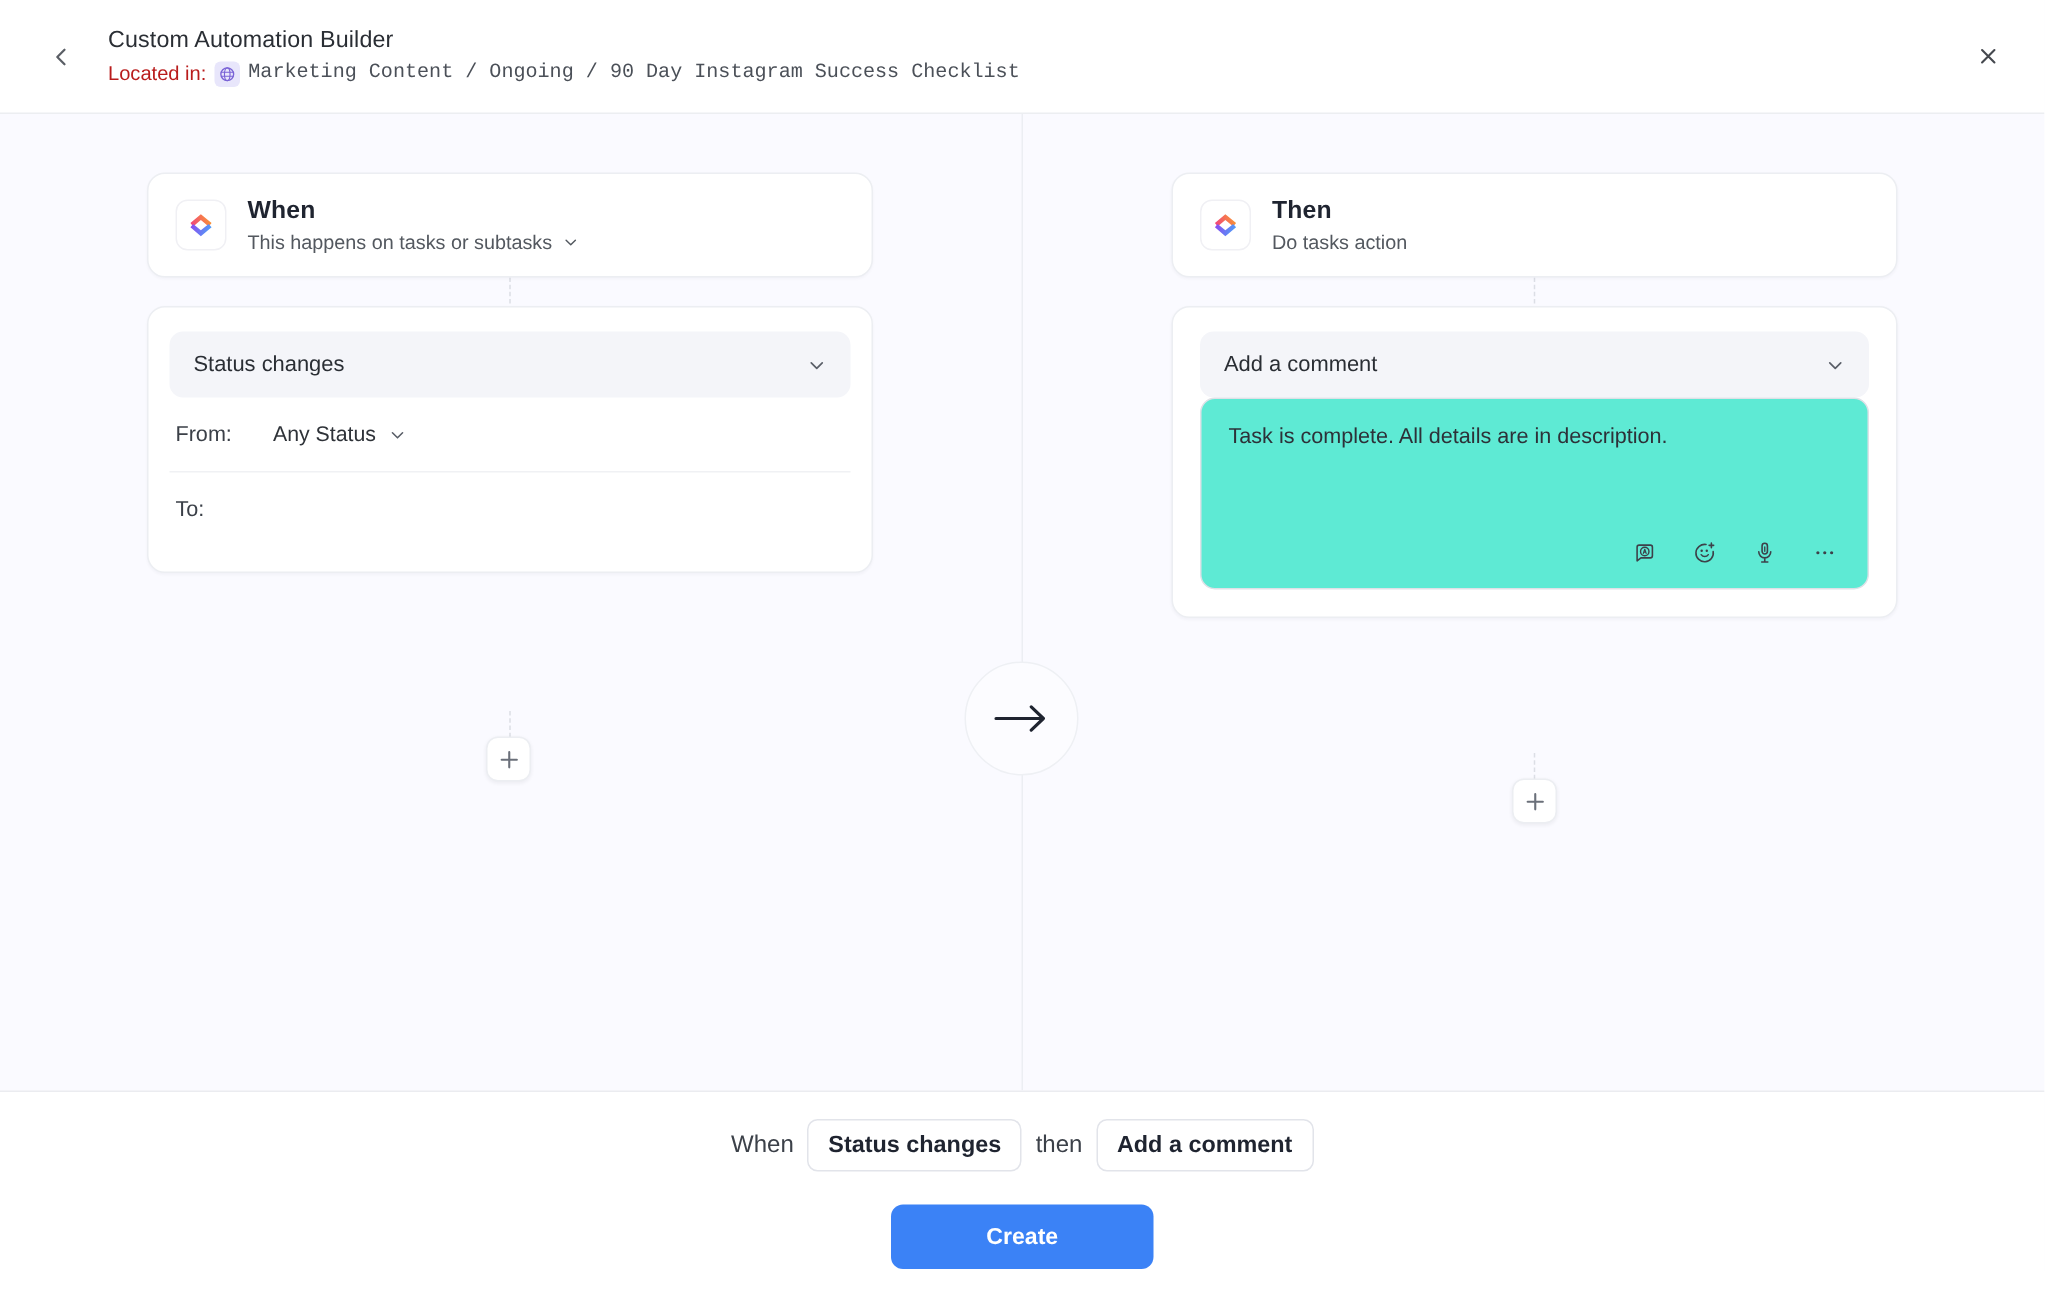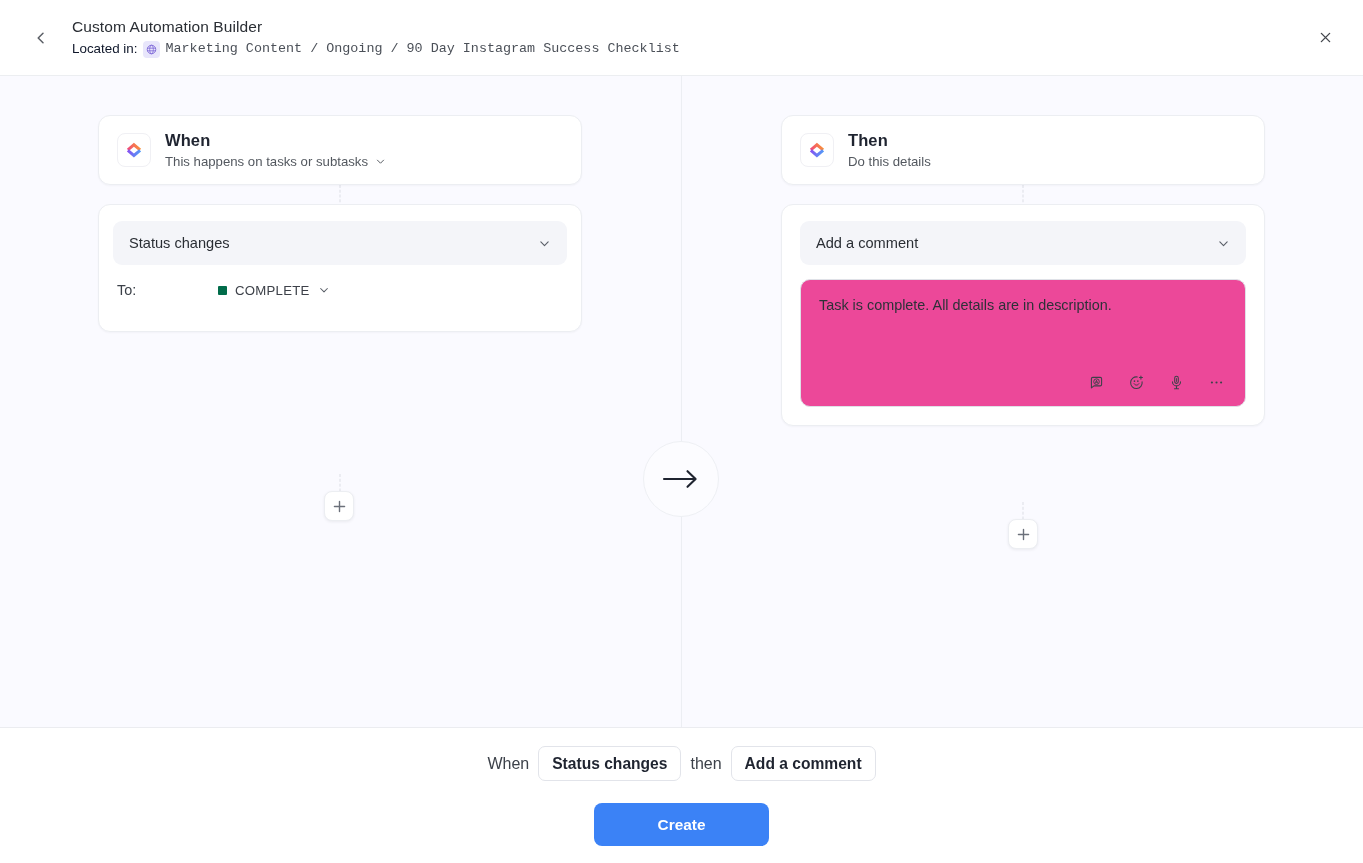"Located in:" .loc-label { color: #0f172a -> #b91c1c }
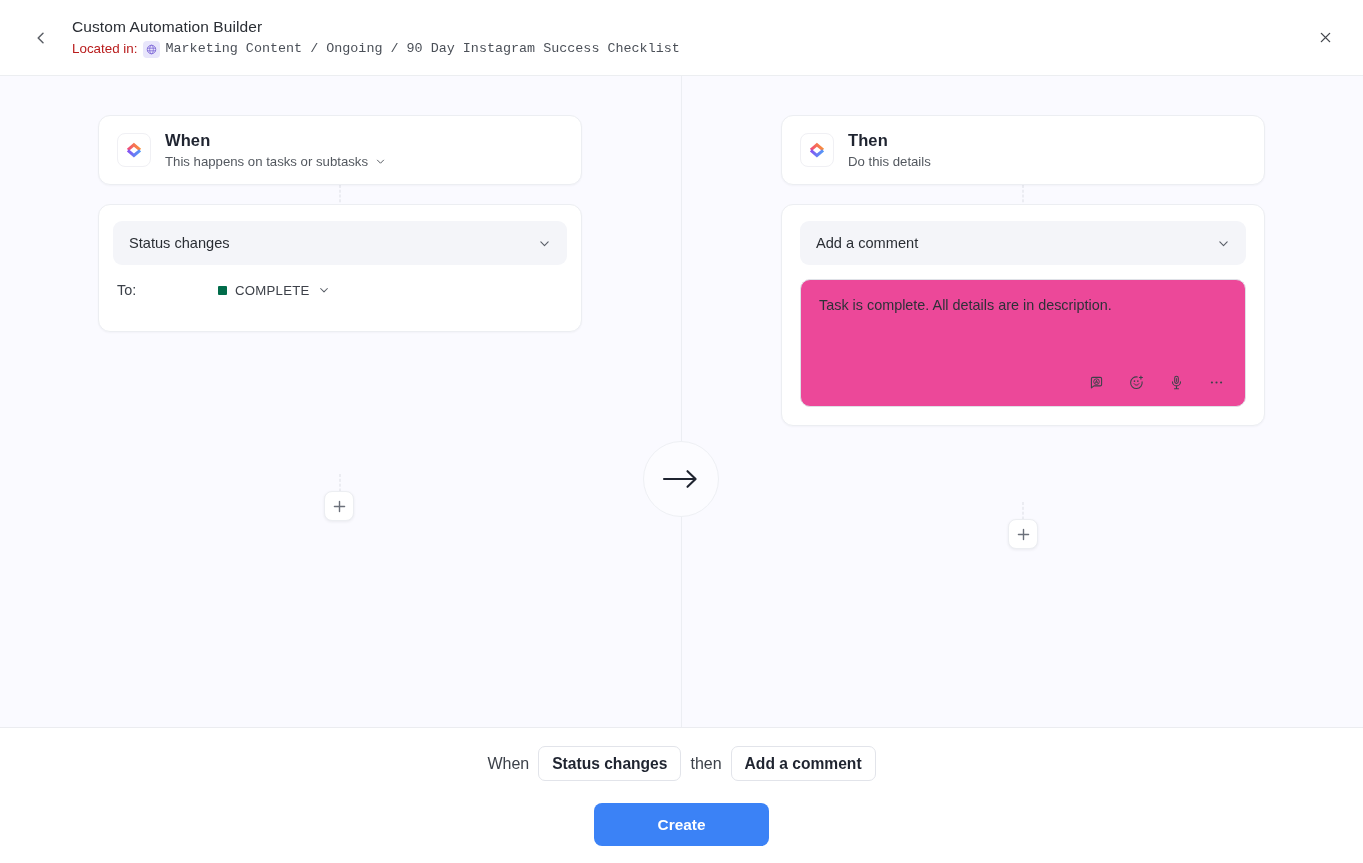"Do this details" div.head-sub { text: this details -> tasks action }
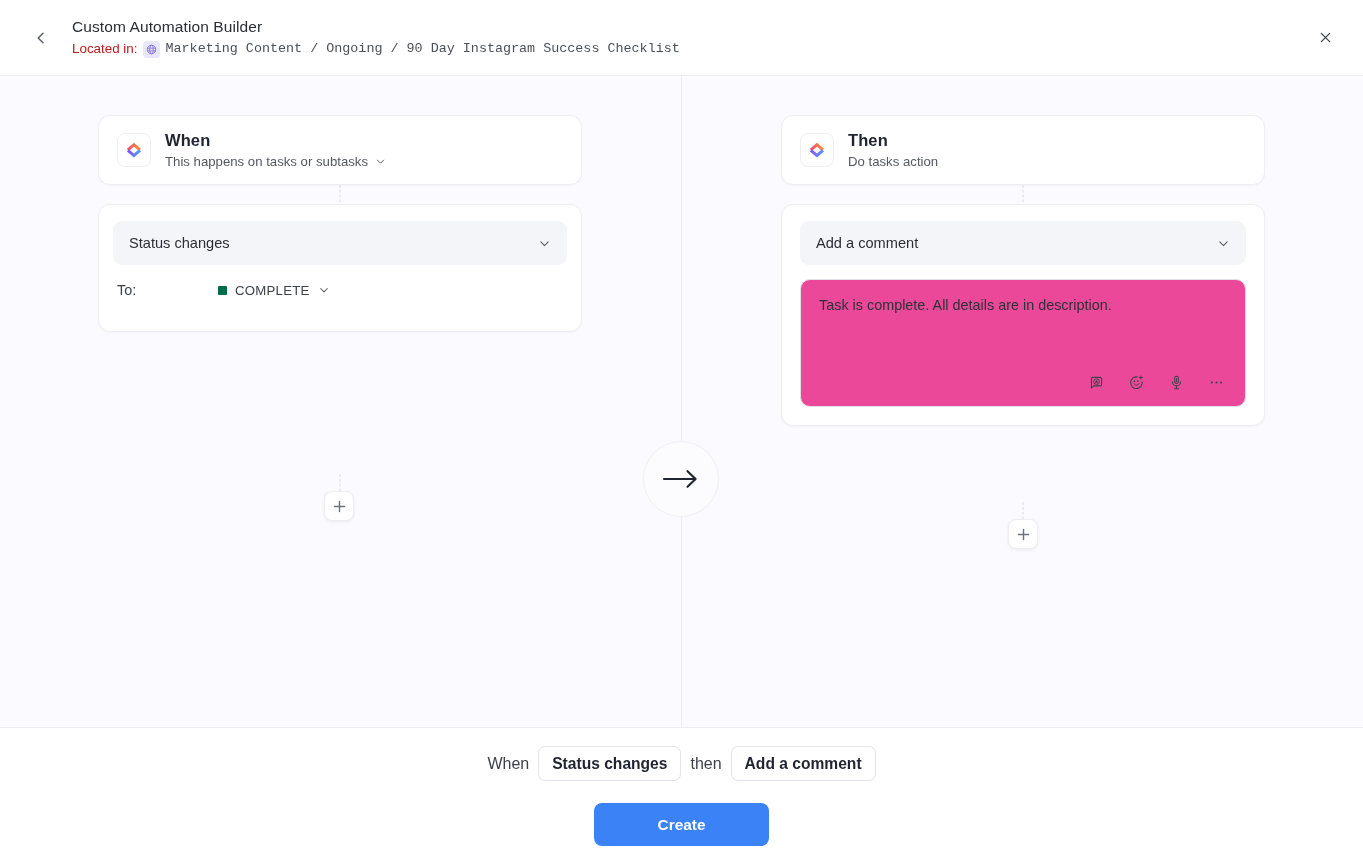"From:" div.field-row { html: none -> <div> <span>From:</span> <div> <span>Any Status</span> <svg> <path></path> </svg> </div> </div> }
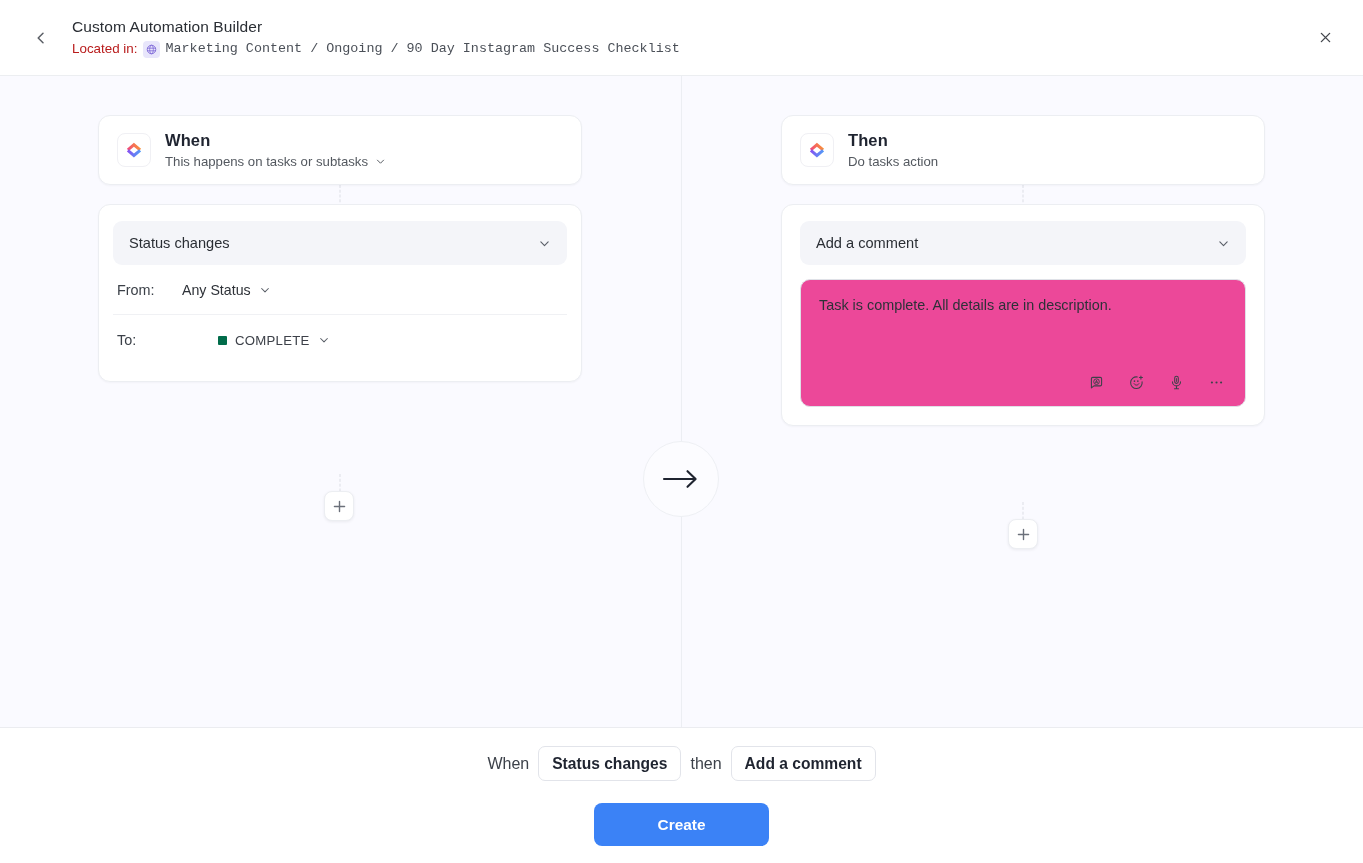"Task is complete. All details" .comment-box { background: #ec4899 -> #5eead4; margin-top: 14px -> none }
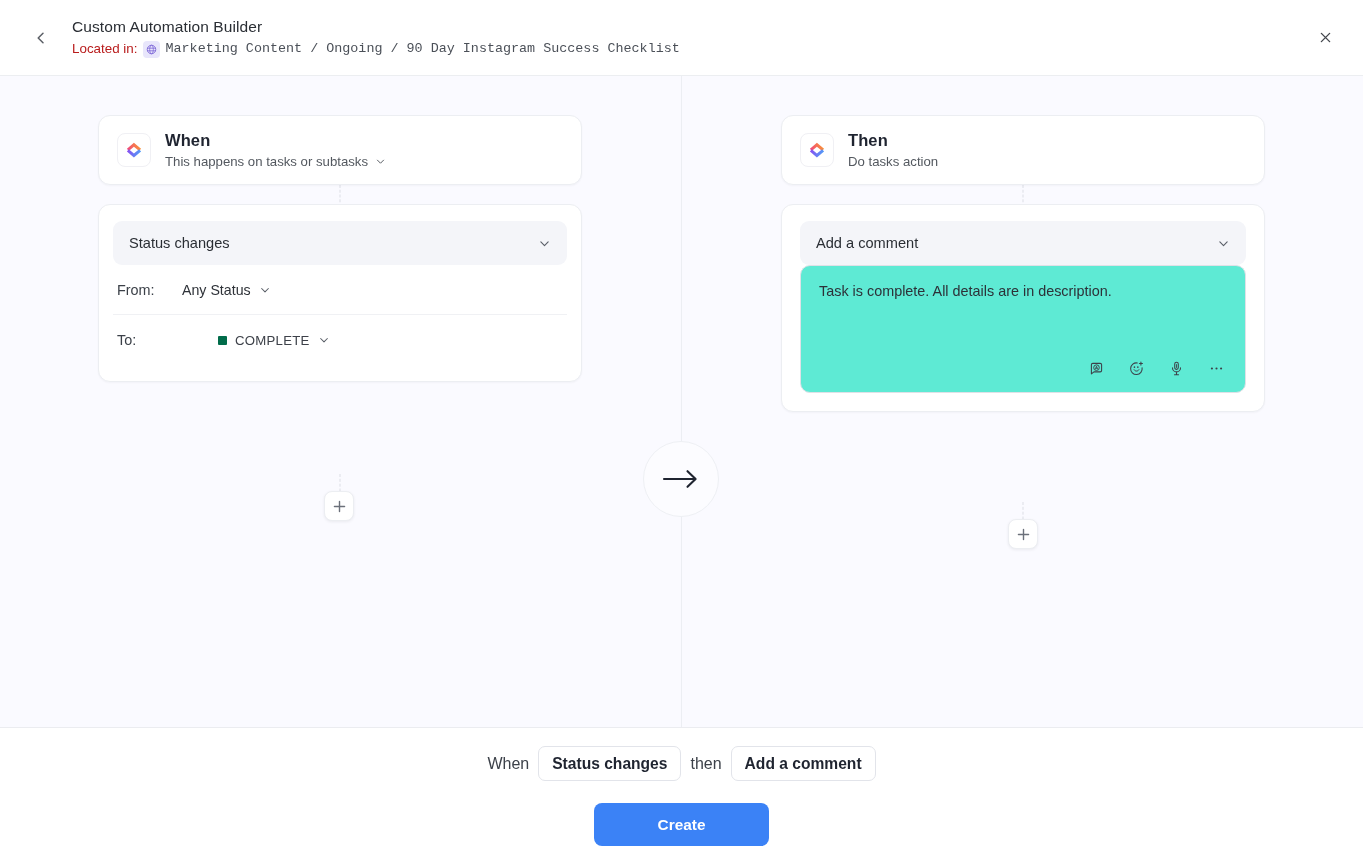"To:" .field-row:last-child { gap: 36px -> none }
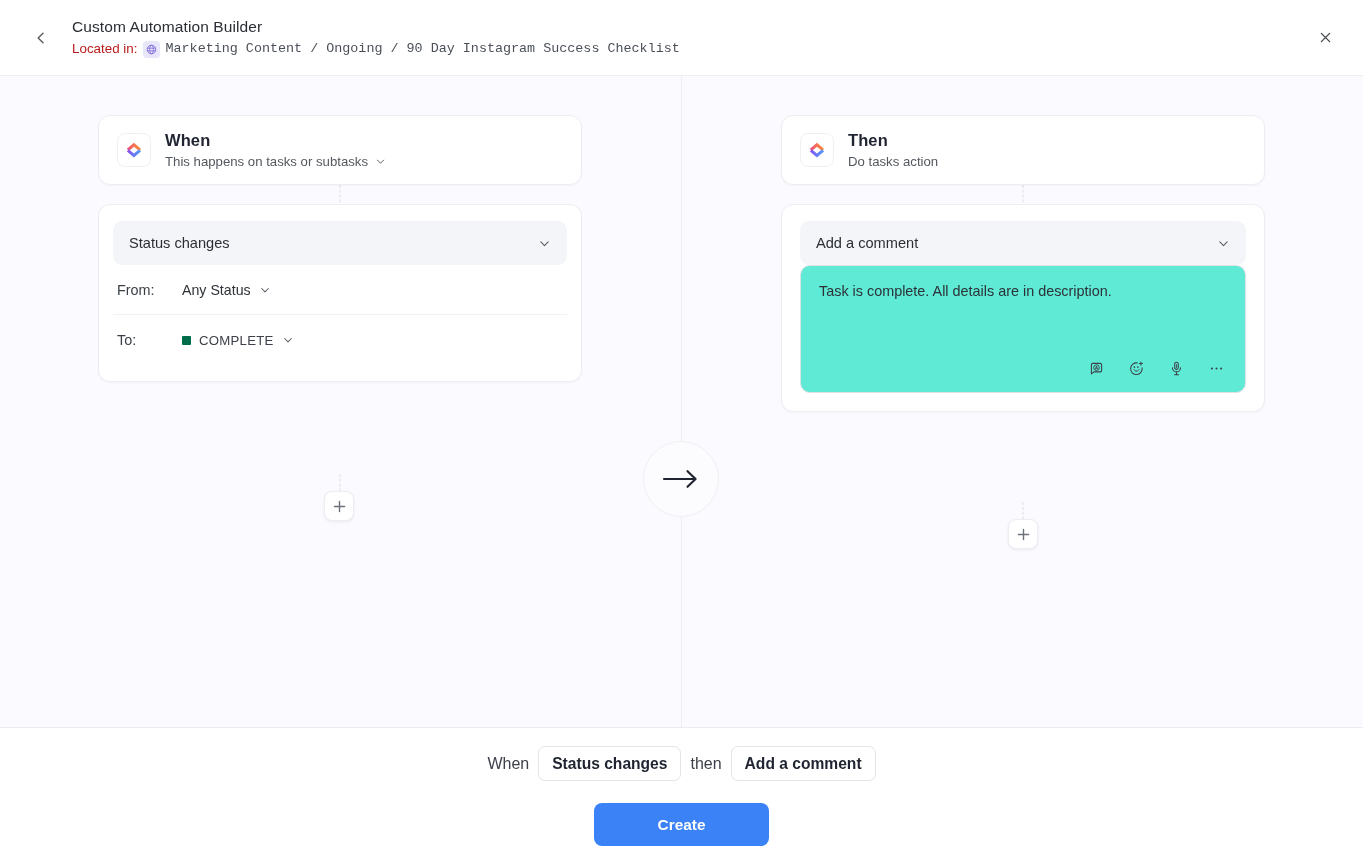"COMPLETE" div.val { html: <div> <span></span> <span>COMPLETE</span> <svg> <path></path> </svg> </div> -> none }
